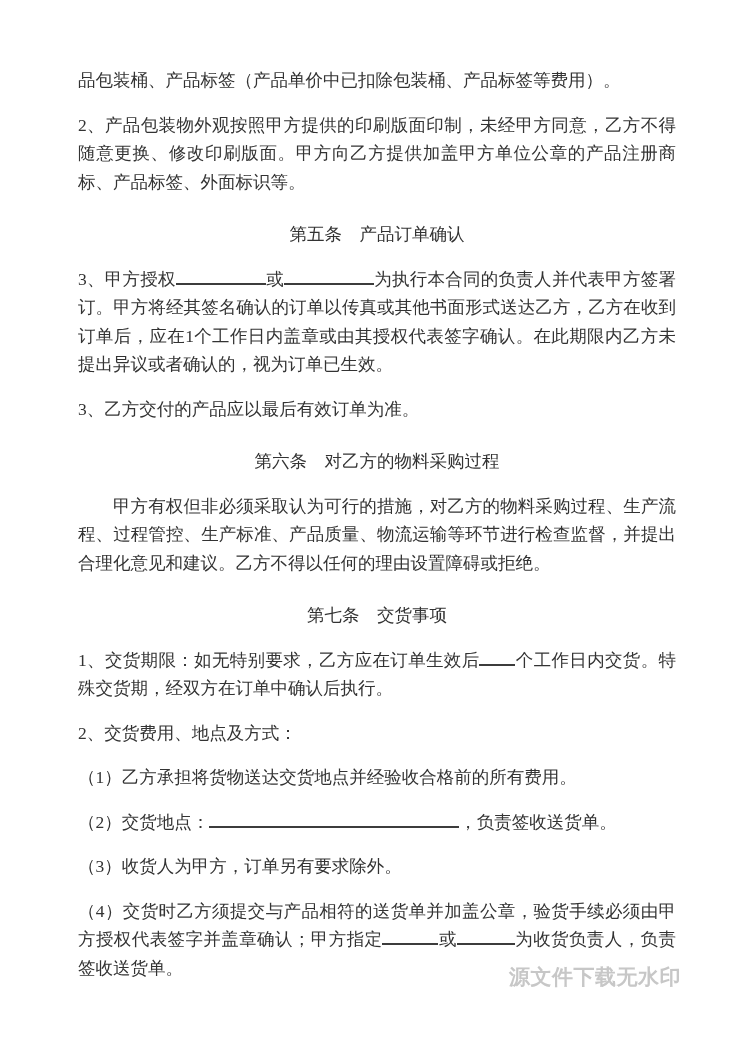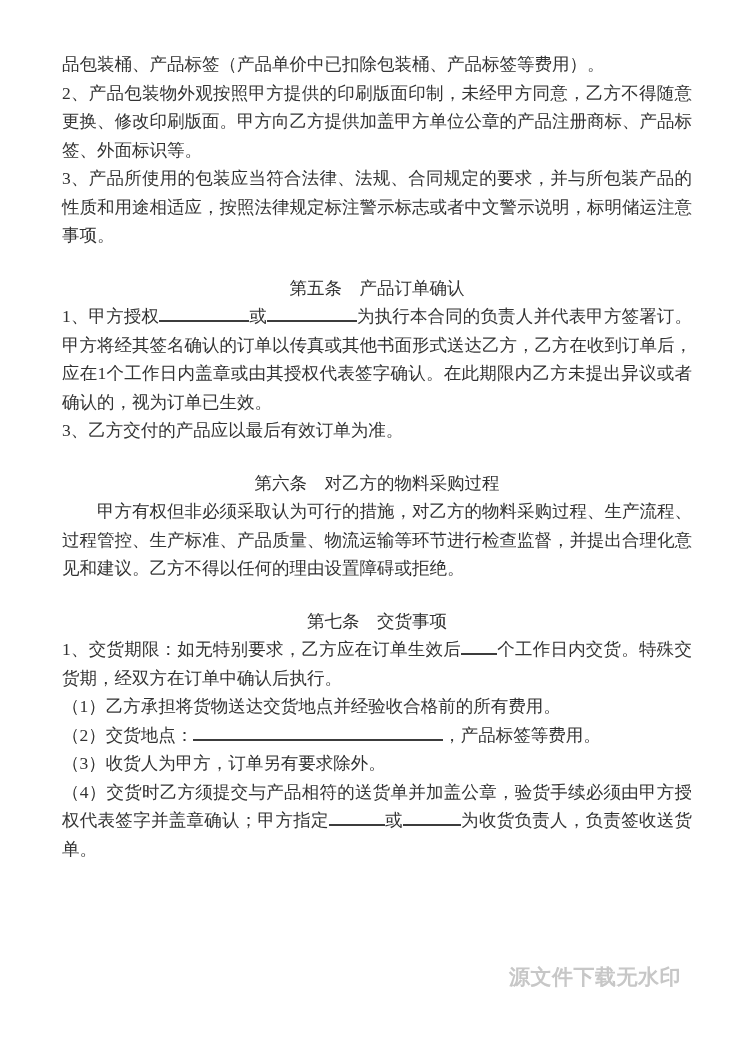"品包装桶、产品标签（产品单价中已扣除包装桶、产品标签等费用）。" .doc-content p, .doc-content h3 { margin: 0 -> 16px }
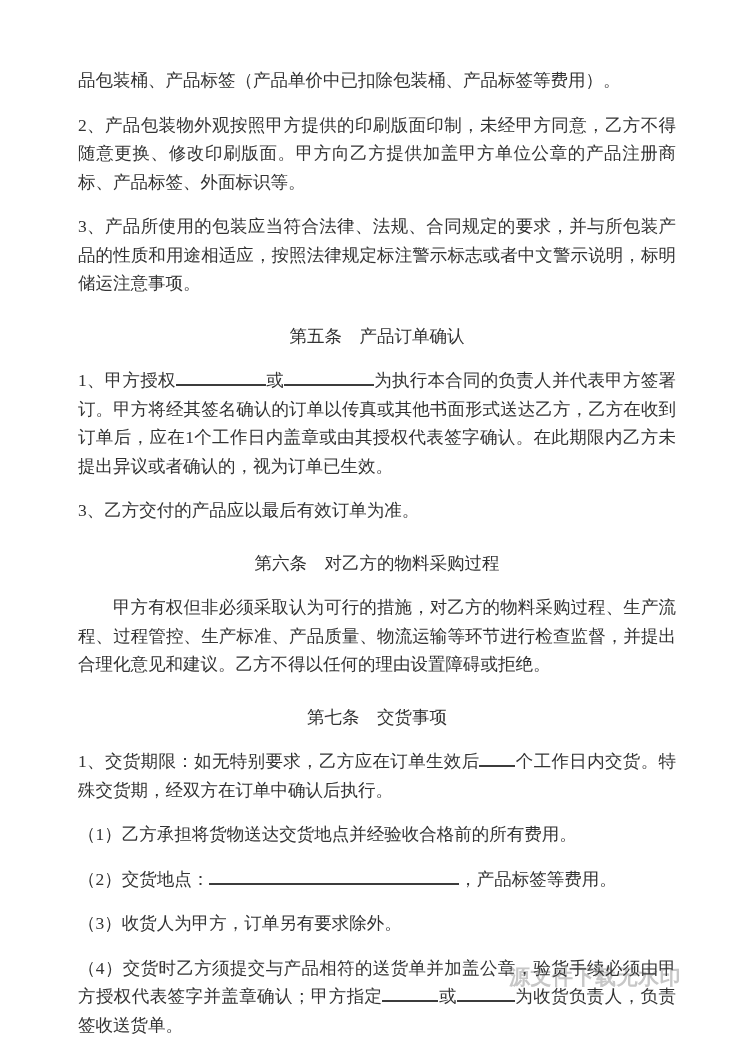"3、产品所使用的包装应当符合法律、法规、合同规定的要求，并与所包装产品的性质和用" p.paragraph { html: <p><span>3、产品所使用的包装应当符合法律、法规、合同规定的要求，并与所包装产品的性质和用途相适应，按照法律规定标注警示标志或者中文警示说明，标明储运注意事项。</span></p> -> none }
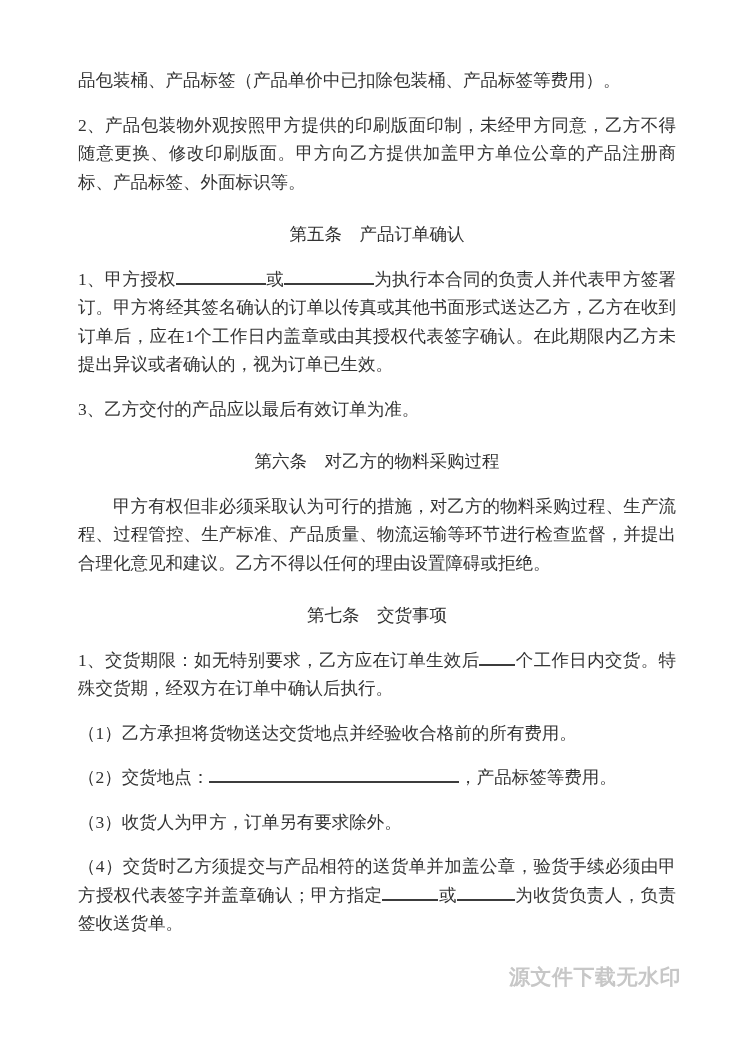"1、甲方授权" span { text: 1 -> 3 }
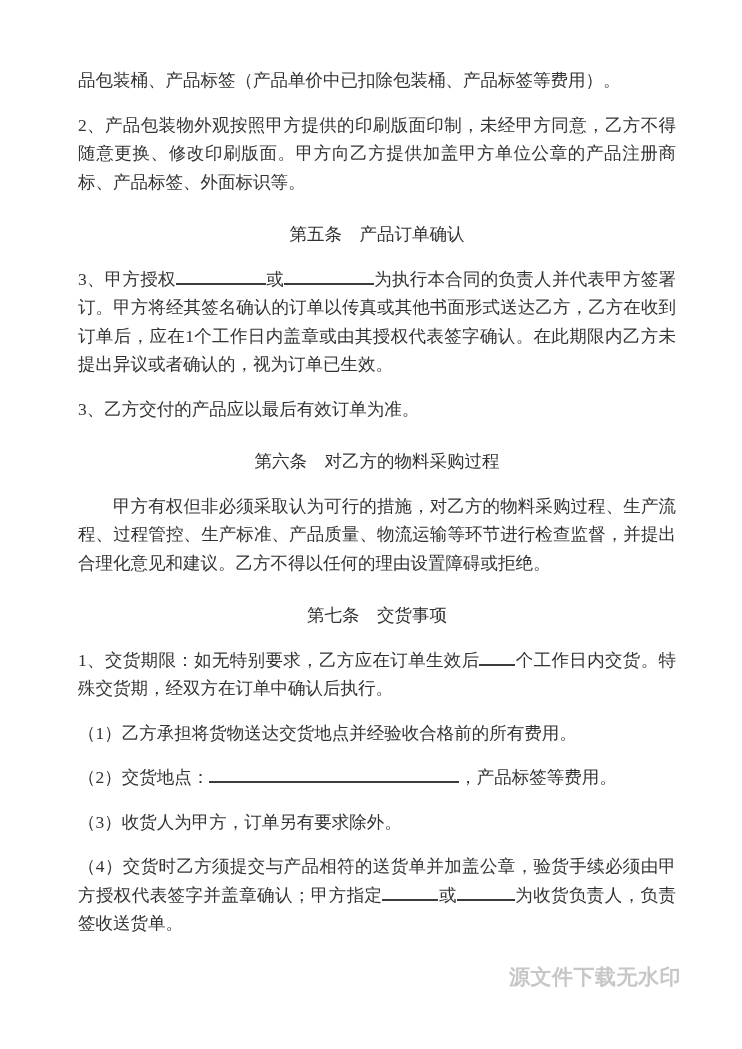"2、交货费用、地点及方式：" p.paragraph { html: none -> <p><span>2、交货费用、地点及方式：</span></p> }
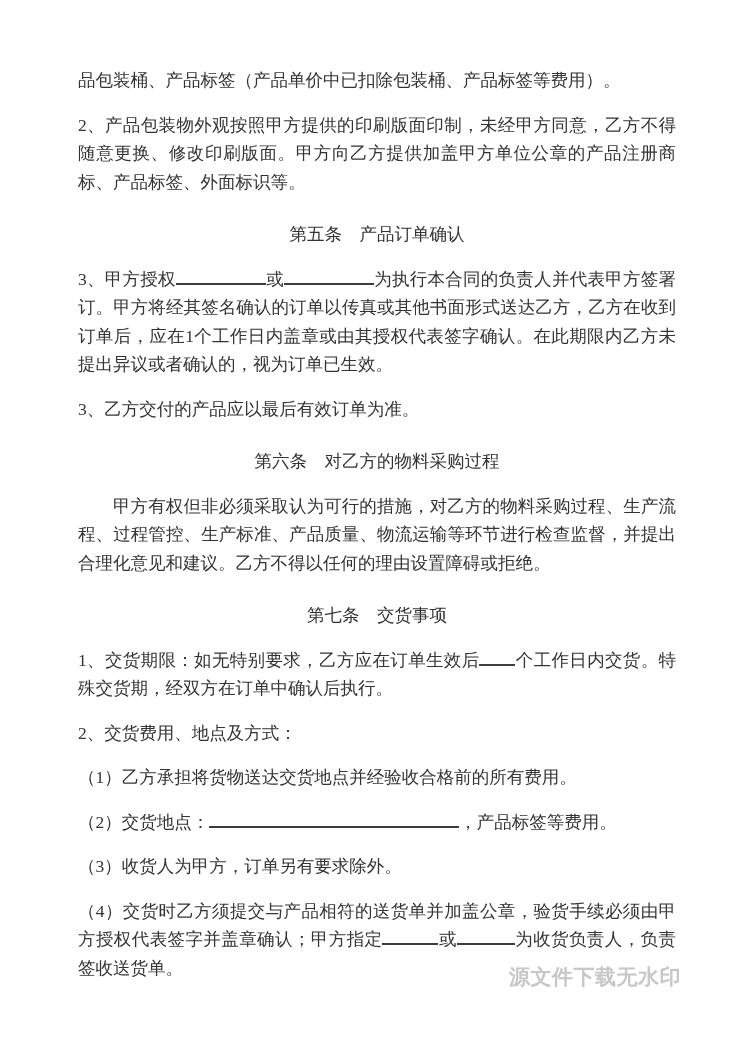"，产品标签等费用。" span { text: 产品标签等费用 -> 负责签收送货单 }
